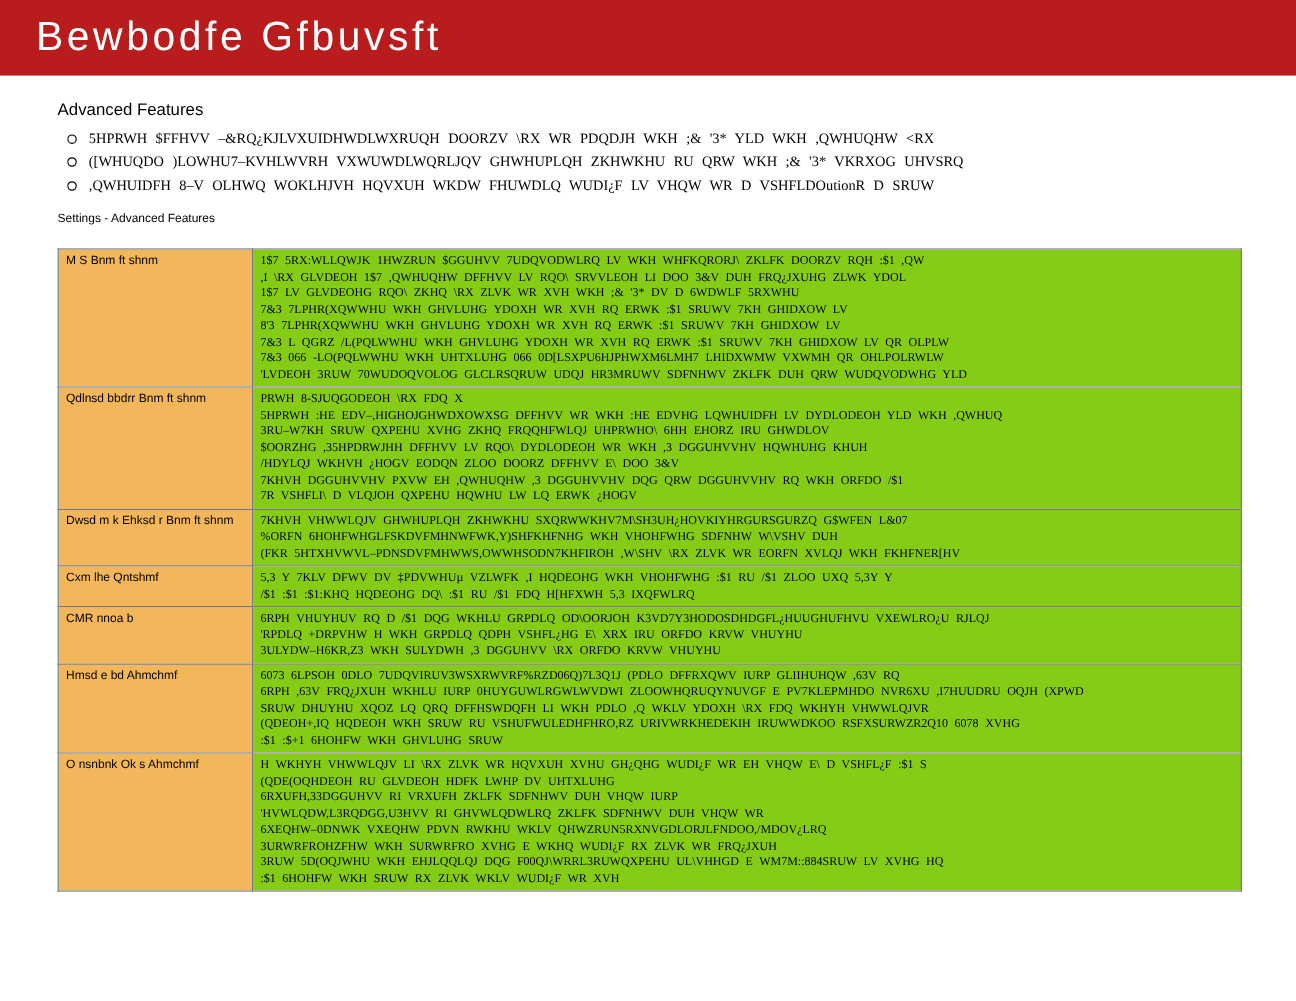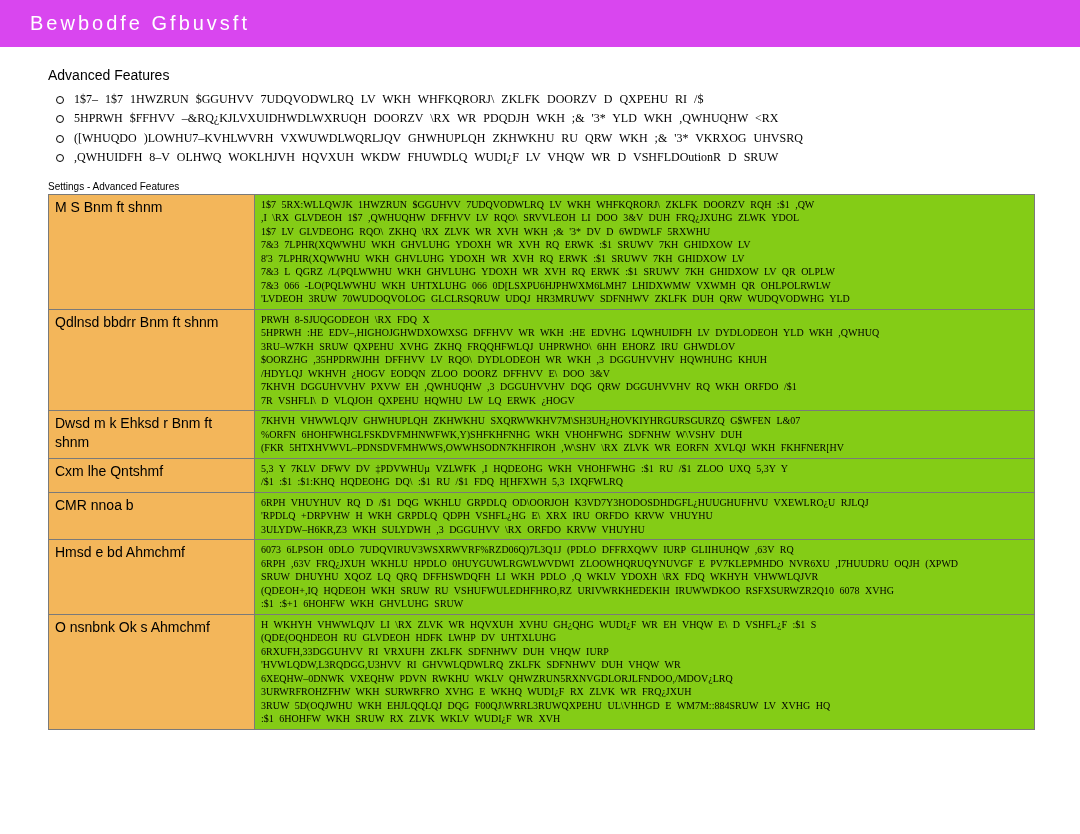"Bewbodfe Gfbuvsft" .header-bar { background: #d946ef -> #b91c1c; font-size: 20px -> 34px }
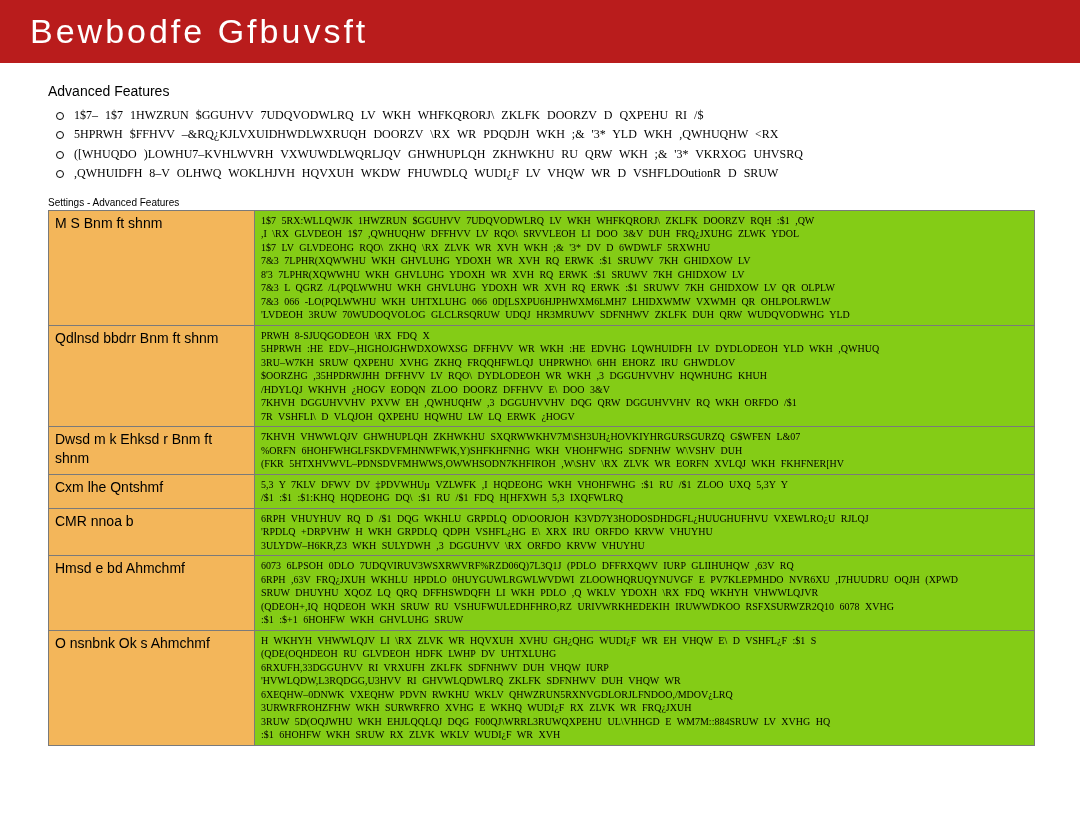"1$7– 1$7 1HWZRUN $GGUHVV 7UDQVODWLRQ" li { html: <li>1$7– 1$7 1HWZRUN $GGUHVV 7UDQVODWLRQ LV WKH WHFKQRORJ\ ZKLFK DOORZV D QXPEHU RI /$</li> -> none }
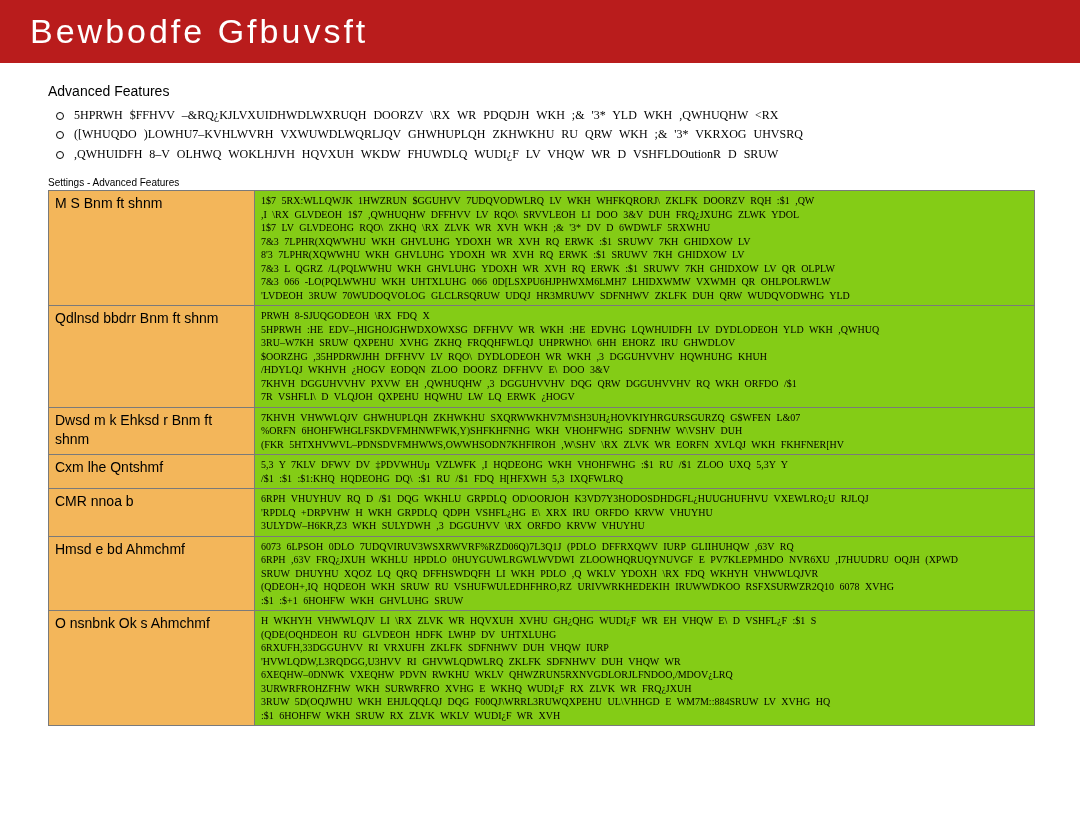"Settings - Advanced Features" .table-caption { margin-bottom: 2px -> 19px }
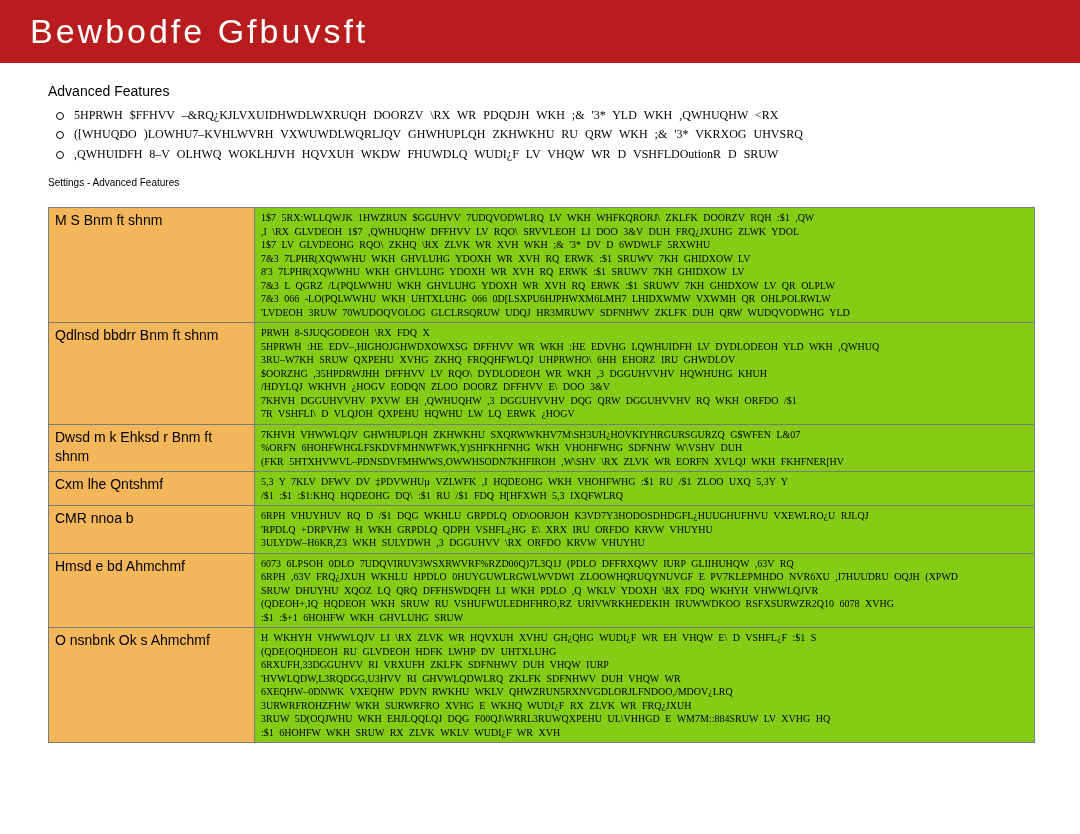"M S Bnm ft shnm" table.settings td.label { font-size: 14px -> 10px; width: 206px -> 162px }
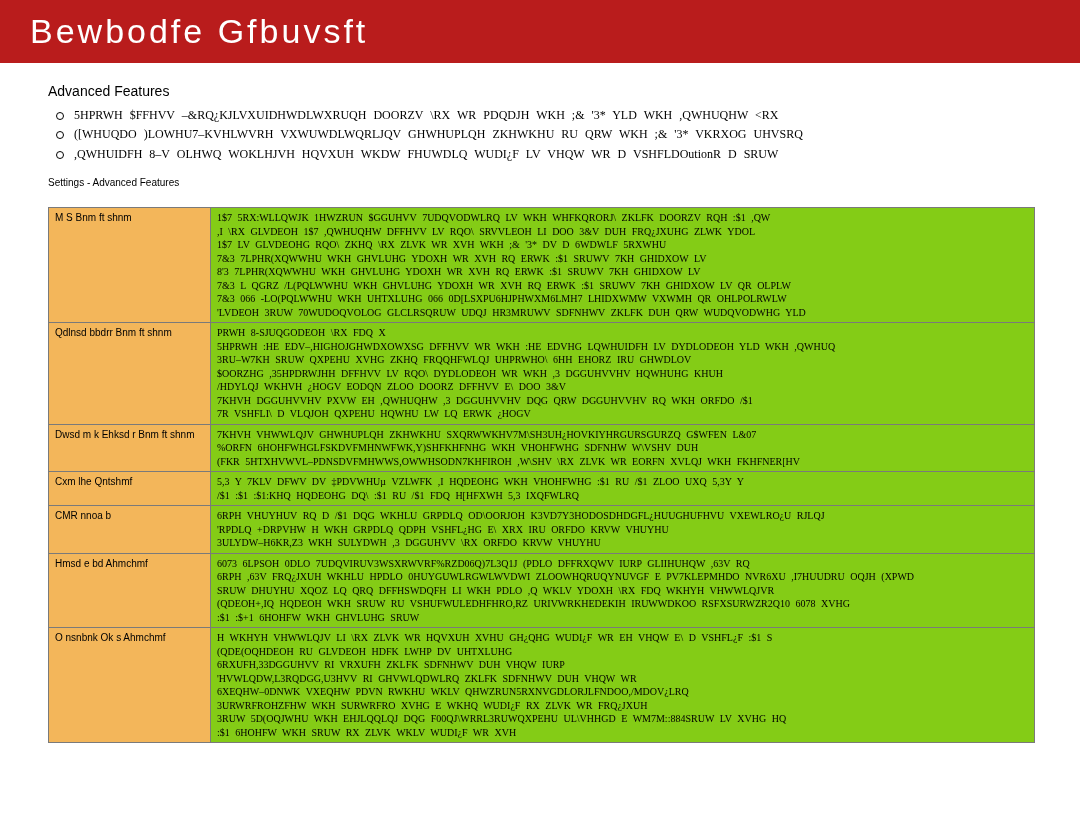"6RPH ,63V FRQ¿JXUH WKHLU HPDLO" div.nowrap { text: HPDLO -> IURP }
